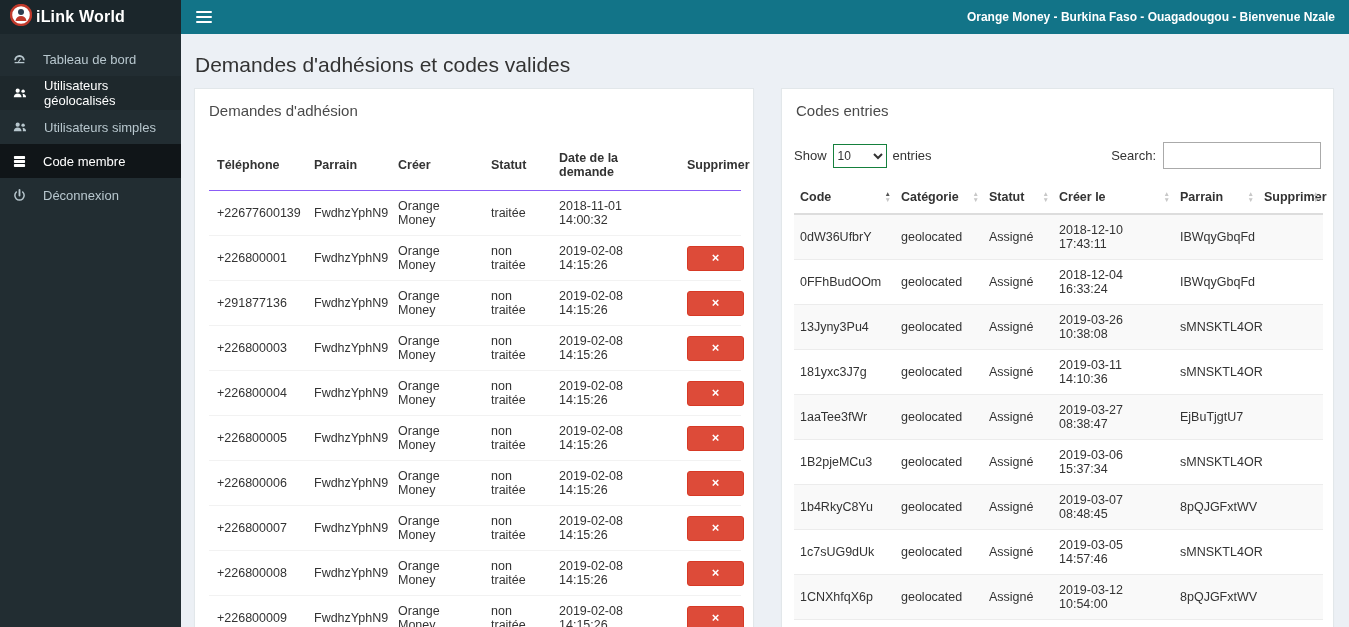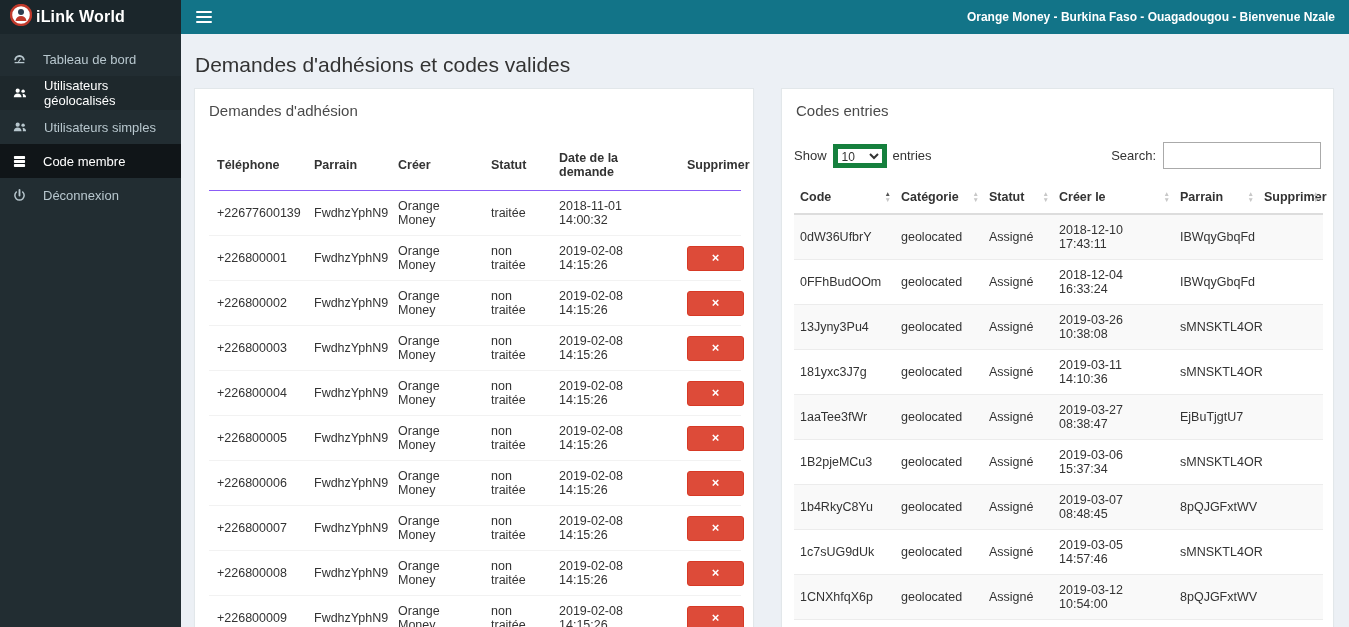"10" .length select { border: 5px solid #15803d -> 1px solid #15803d }
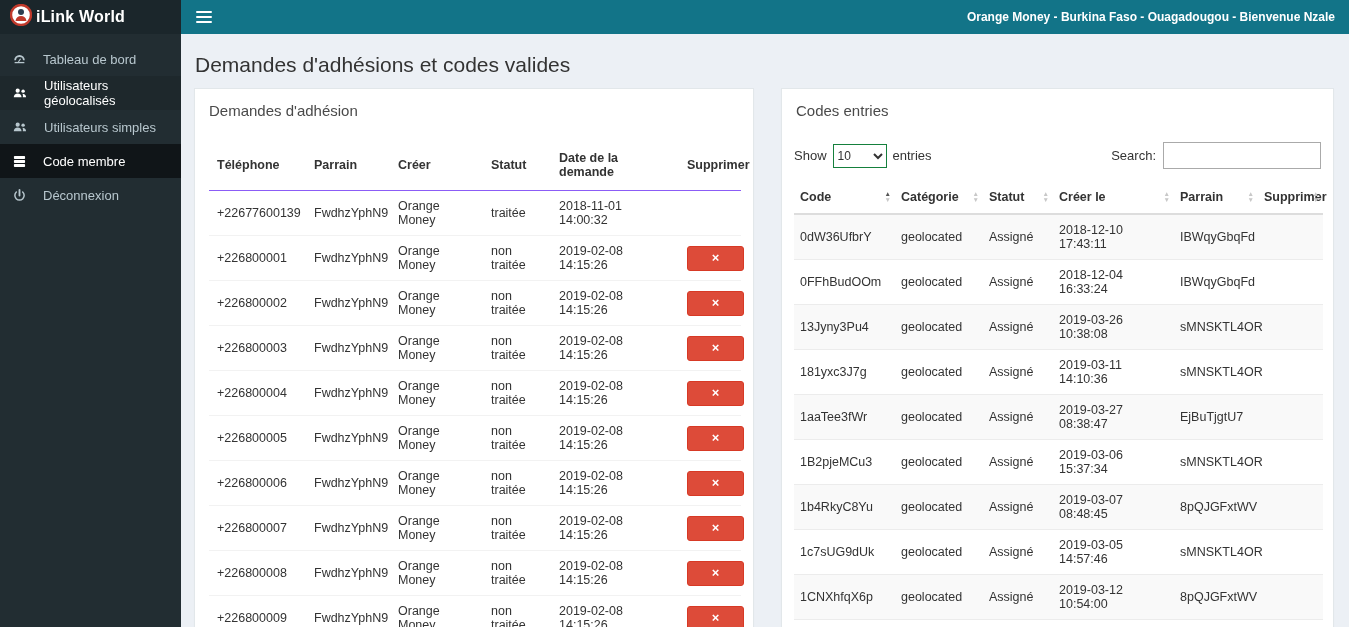"+226800002" td { text: +226800002 -> +291877136 }
